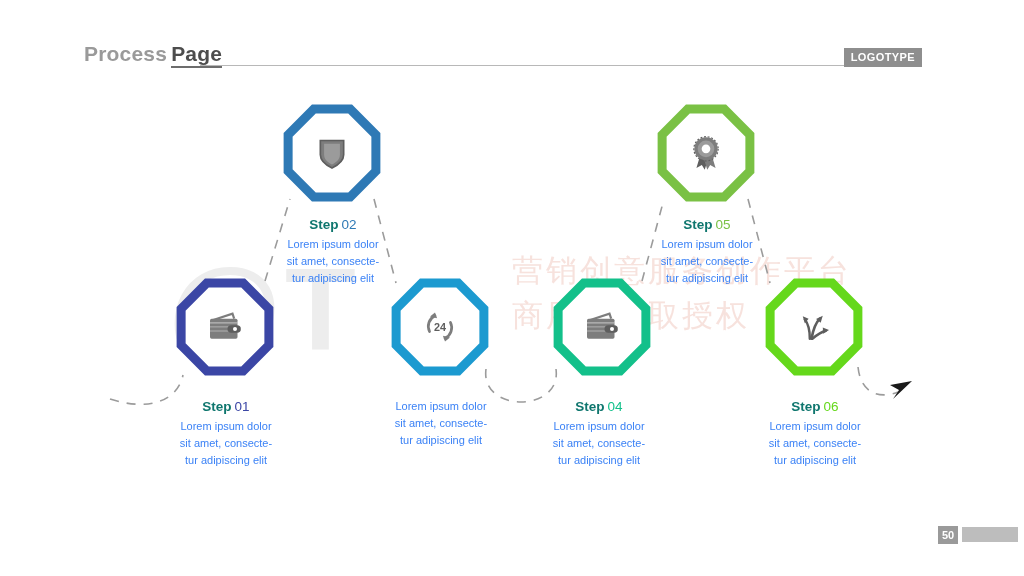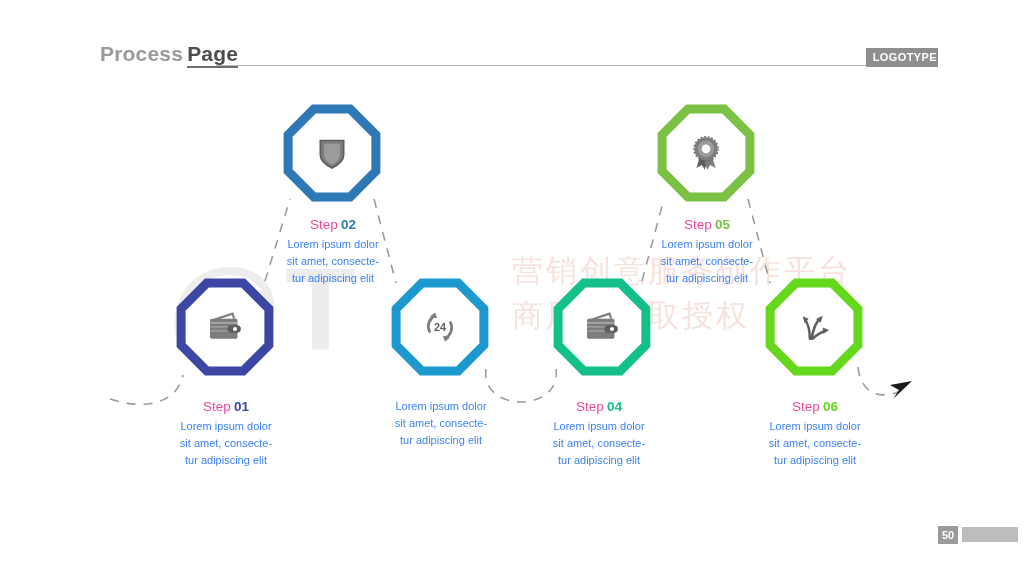"Process Page" #header { left: 16px -> 0 }
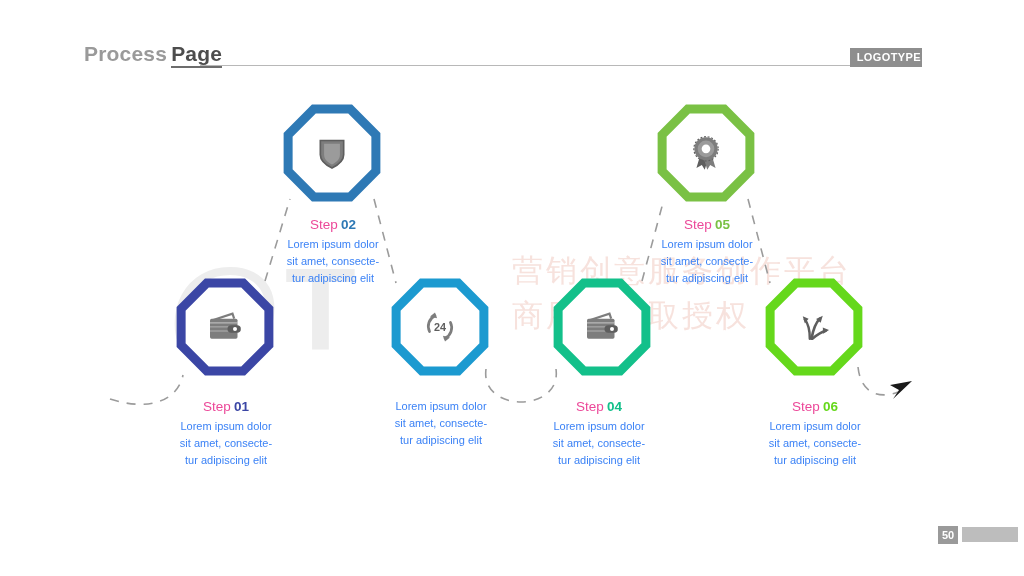"LOGOTYPE" #logotype { padding: 3px 1px 3px 7px -> 3px 7px 3px 7px }
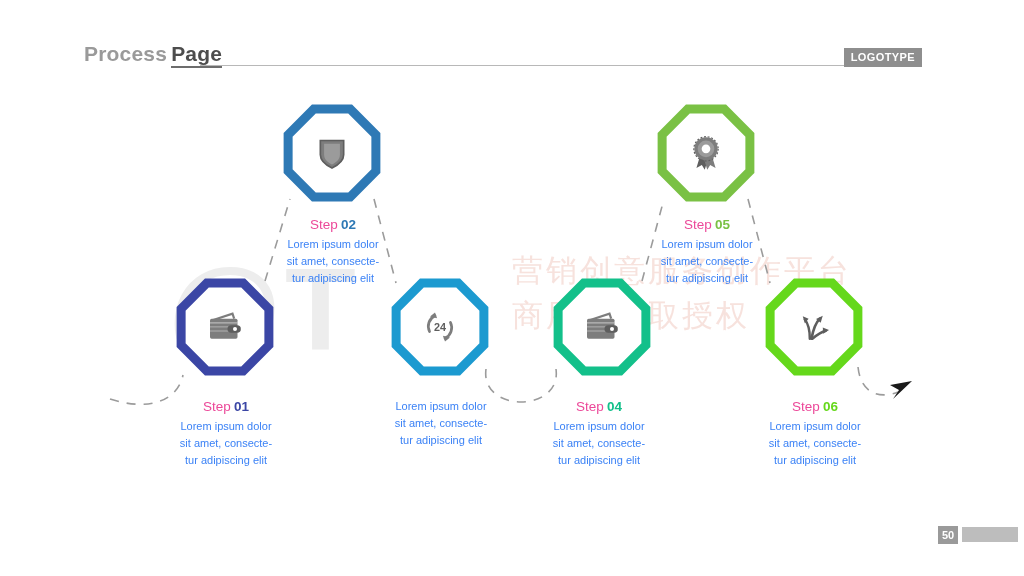"Step" .caption .cap-head .cap-word { color: #ec4899 -> #0f766e; font-weight: normal -> bold }
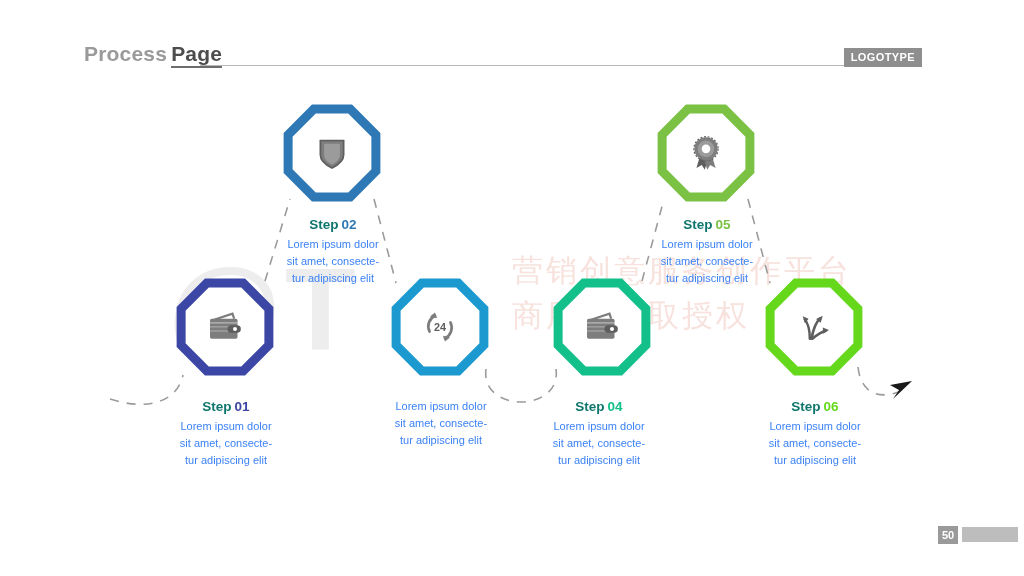"02" .caption .cap-head .cap-num { font-weight: bold -> normal }
